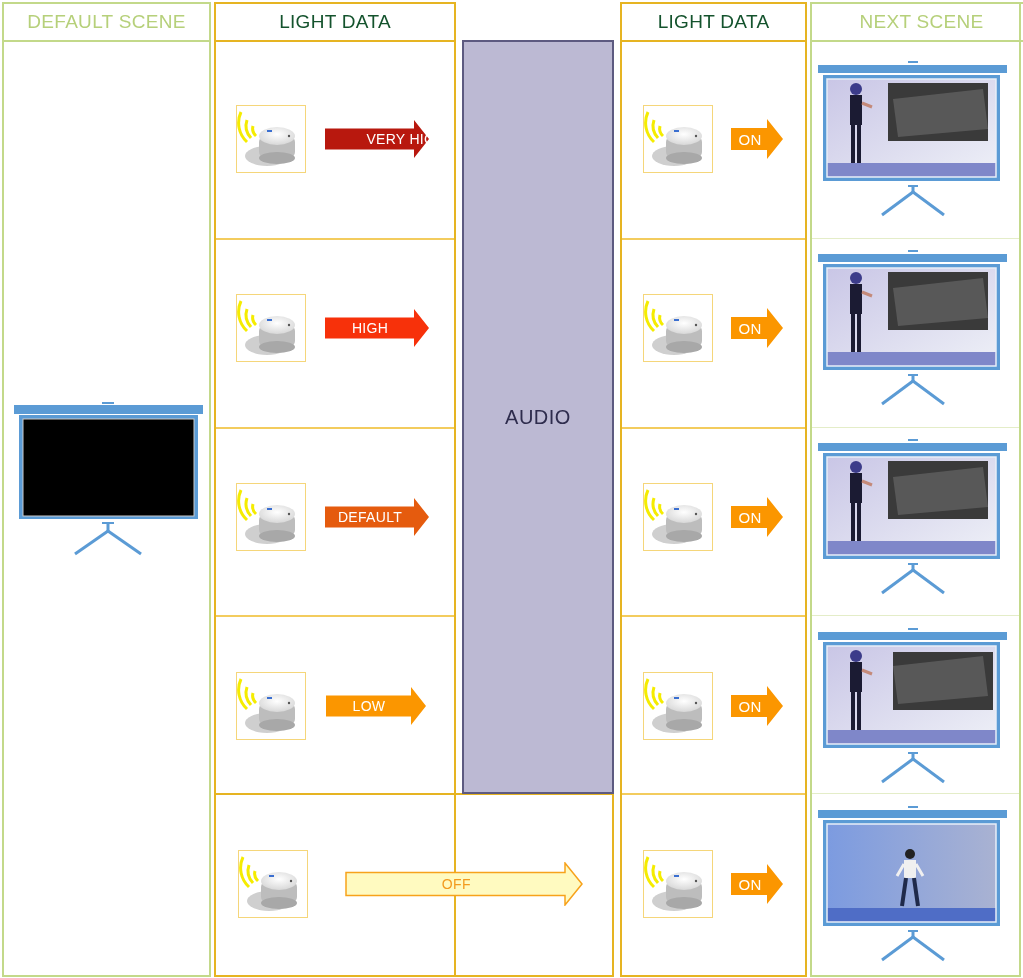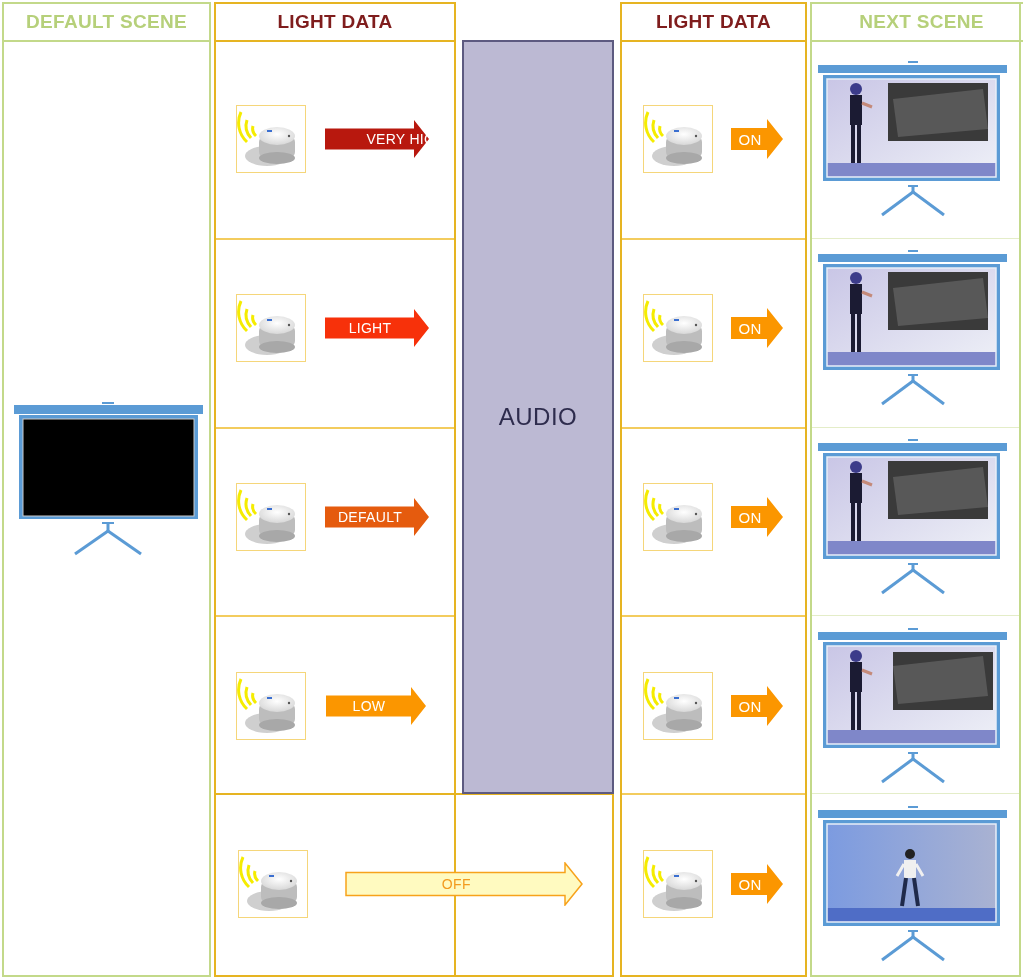"DEFAULT SCENE" .hdr { font-weight: bold -> none }
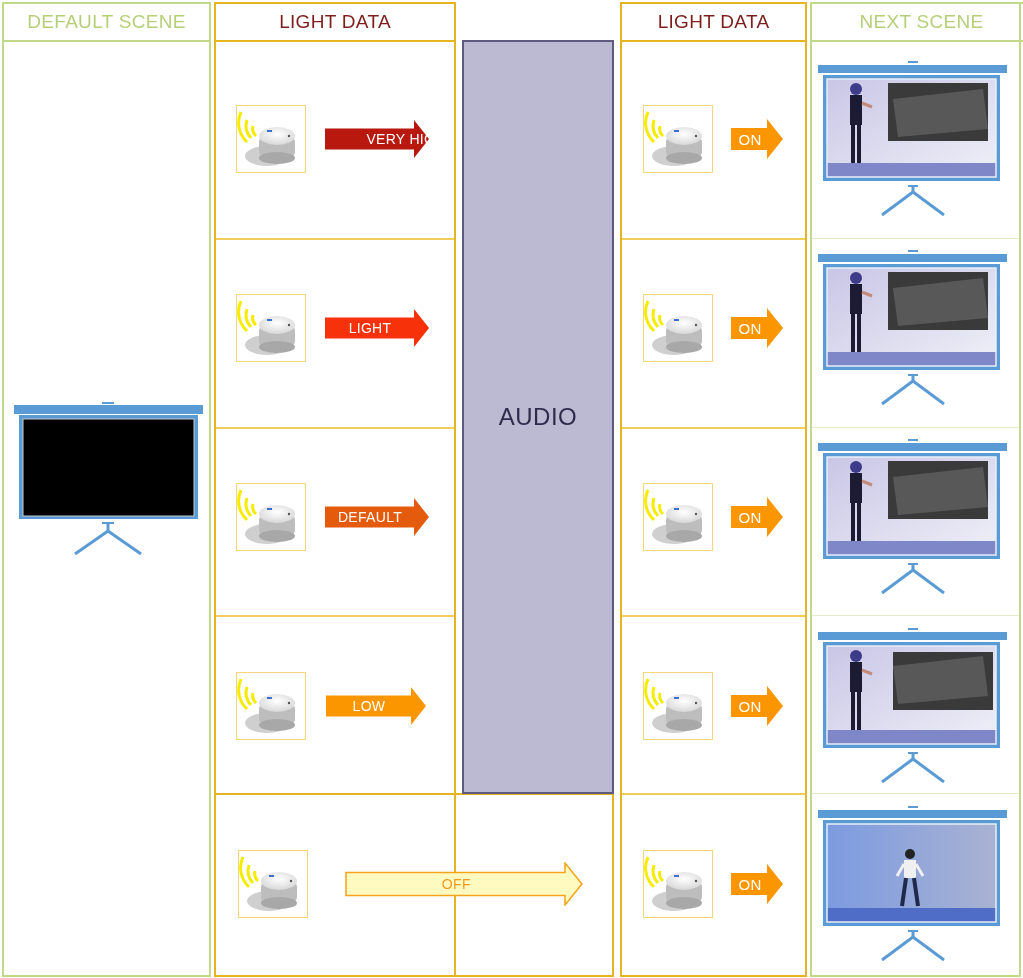"LIGHT DATA" .hdr-gold { color: #7f1d1d -> #14532d }
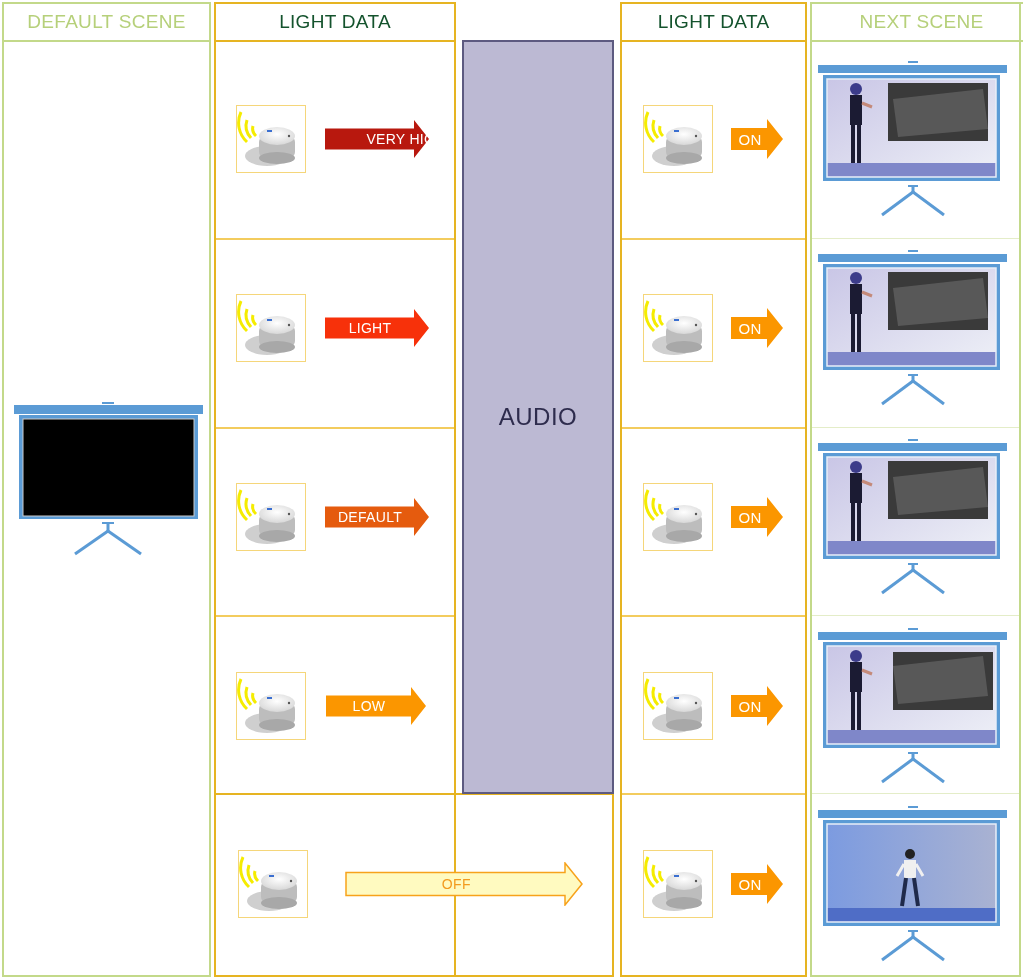"LIGHT" div.arrow-label { text: LIGHT -> HIGH }
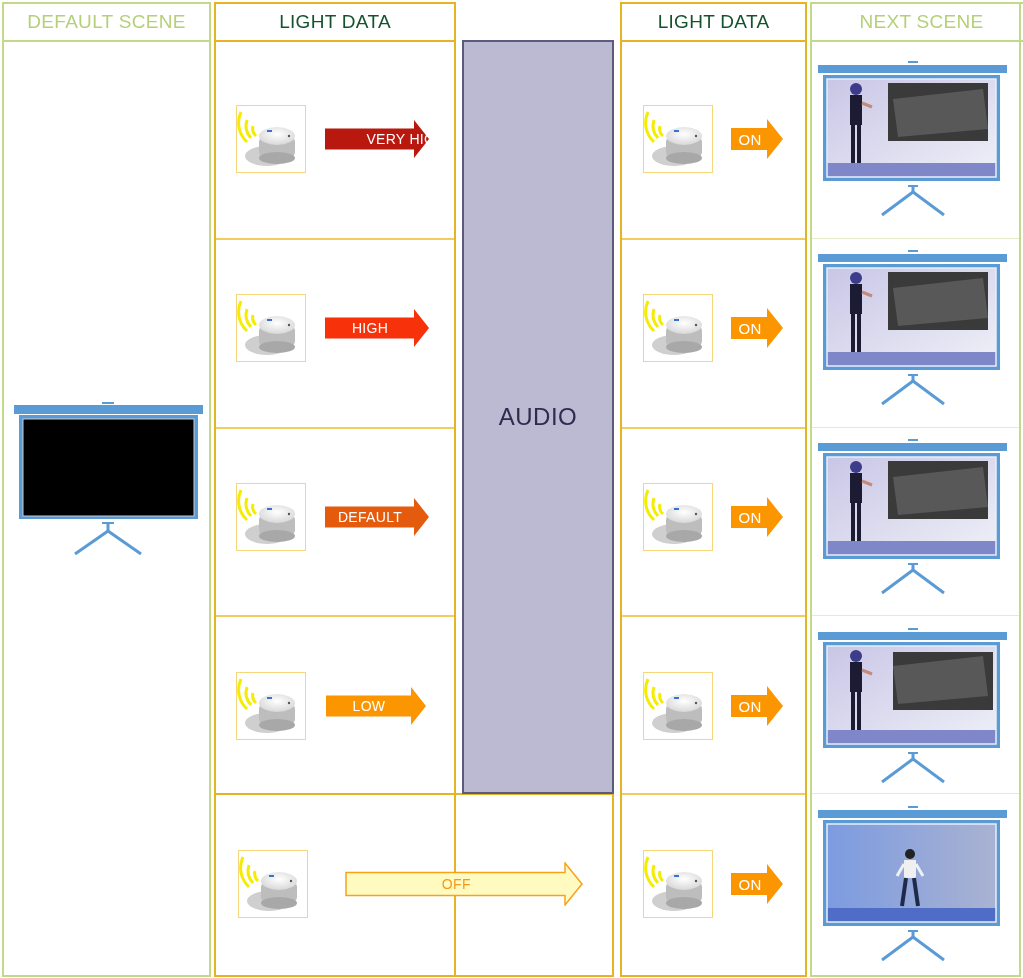"AUDIO" .audio { font-size: 24px -> 20px }
